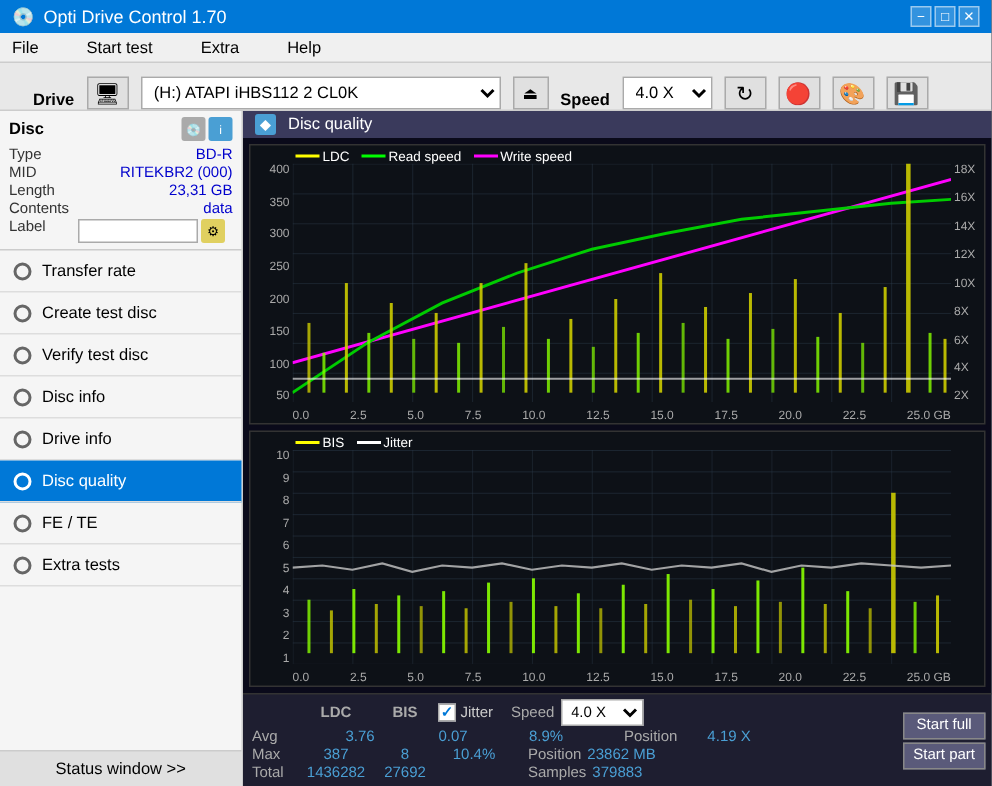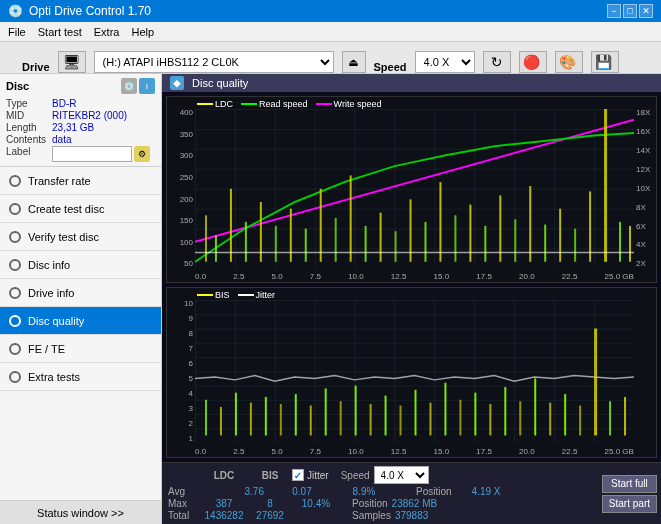"File" .menu-bar { gap: 4px -> 24px }
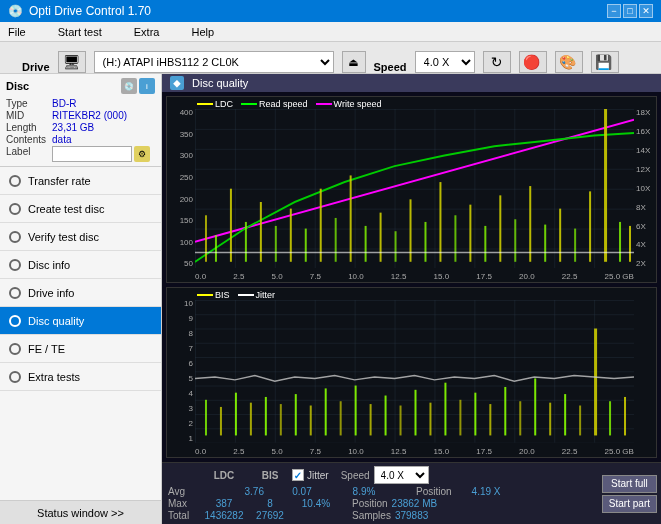"BD-R" .disc-value { text-align: none -> right }
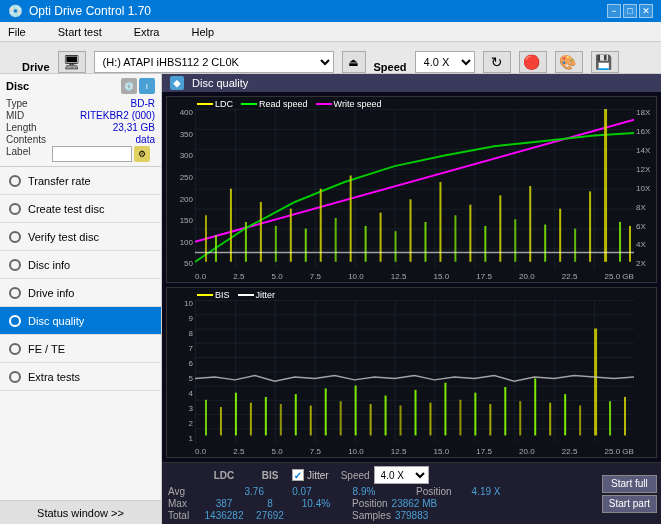"3.76" span.col-val { text-align: right -> center }
